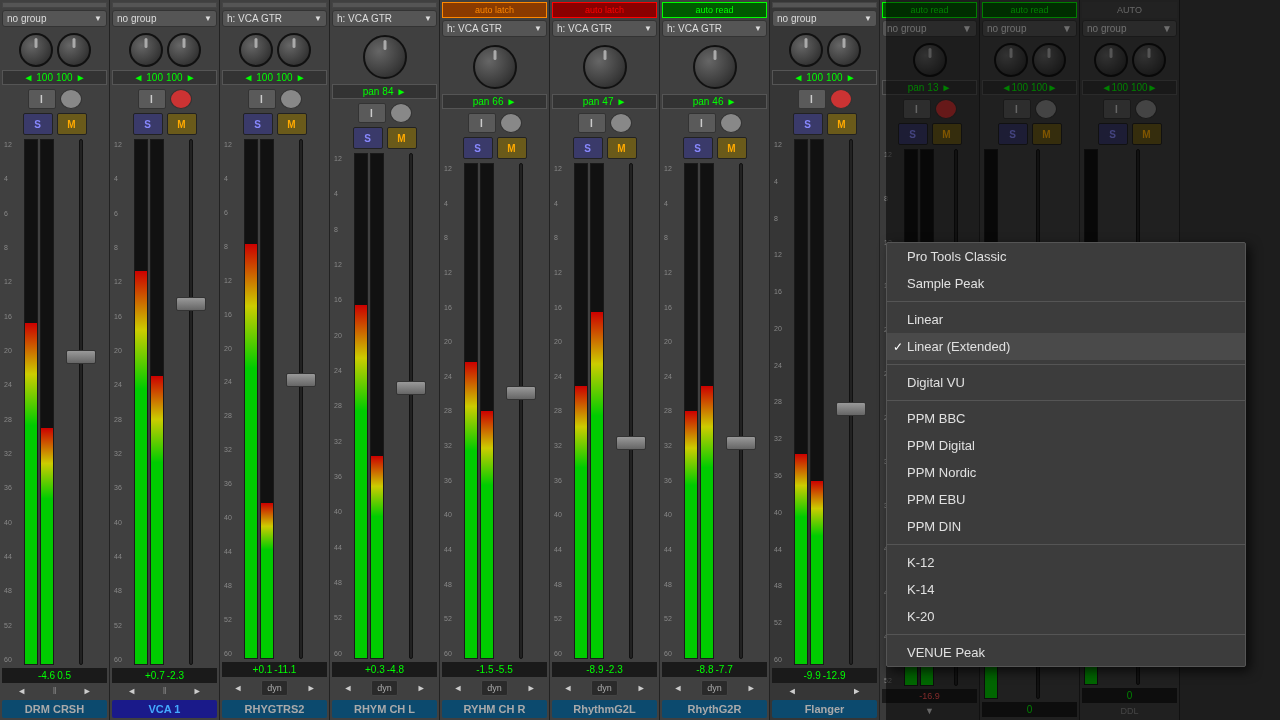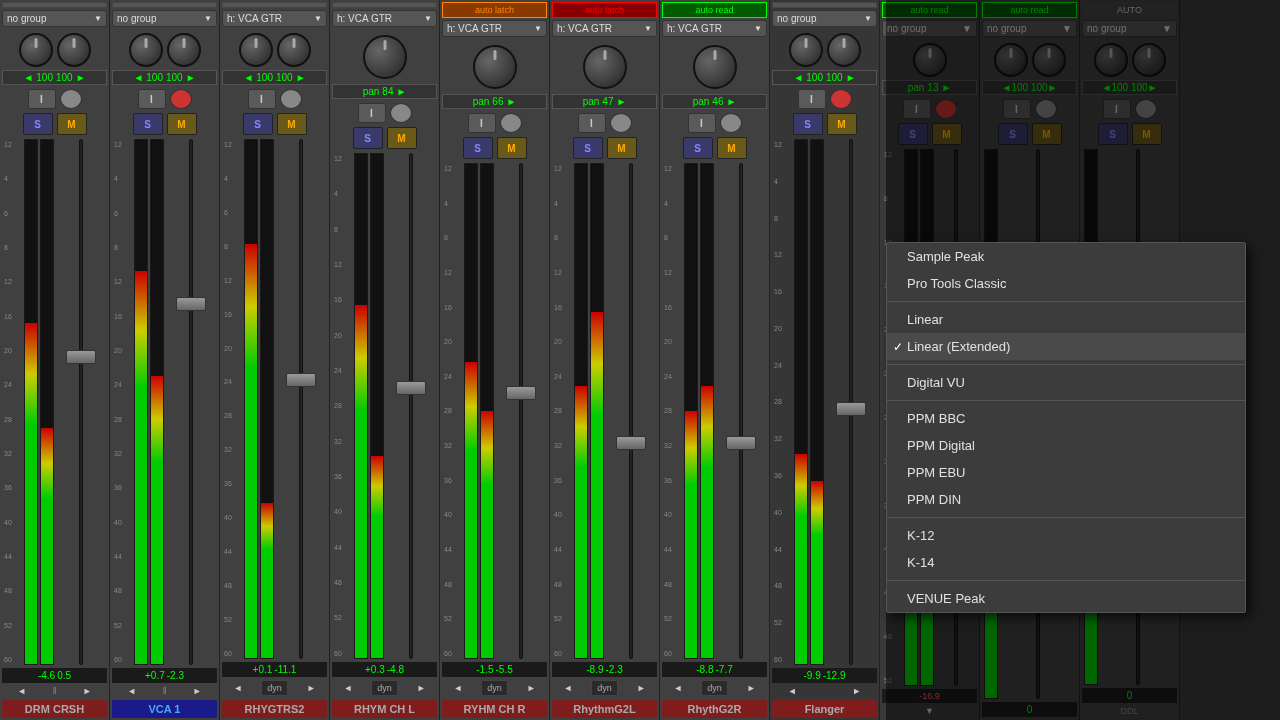"Sample Peak" div.menu-item { order: before "Pro Tools Classic" -> after "Pro Tools Classic" }
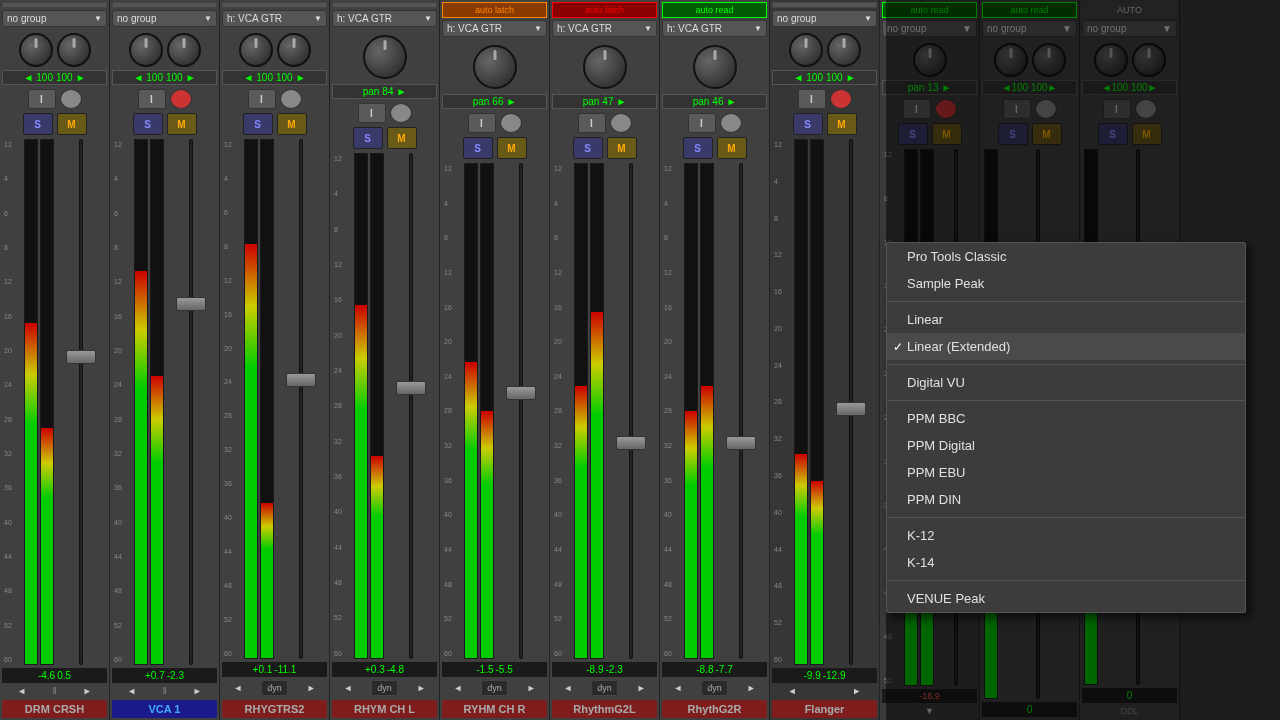"PPM Nordic" div.menu-item { html: none -> <div> <span>PPM Nordic</span> </div> }
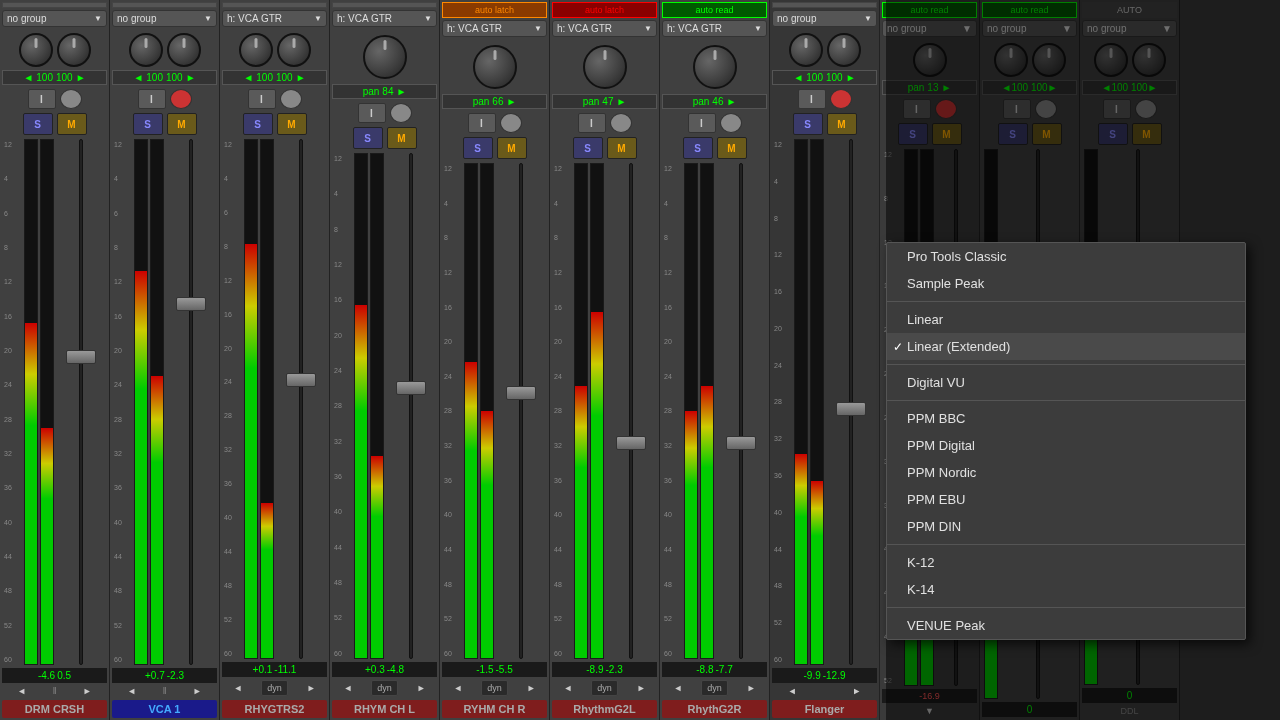"K-20" div.menu-item { html: none -> <div> <span>K-20</span> </div> }
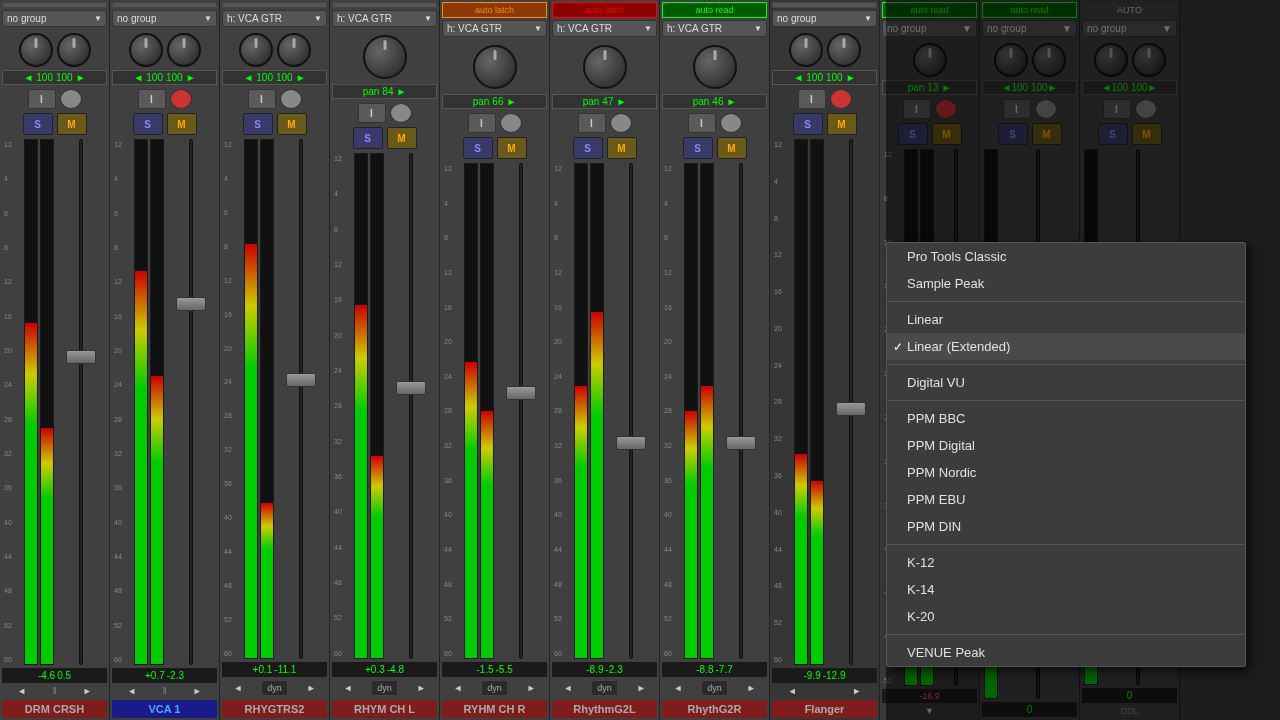"DRM CRSH" .channel-name.dark { background: #7f1d1d -> #0c4a6e }
